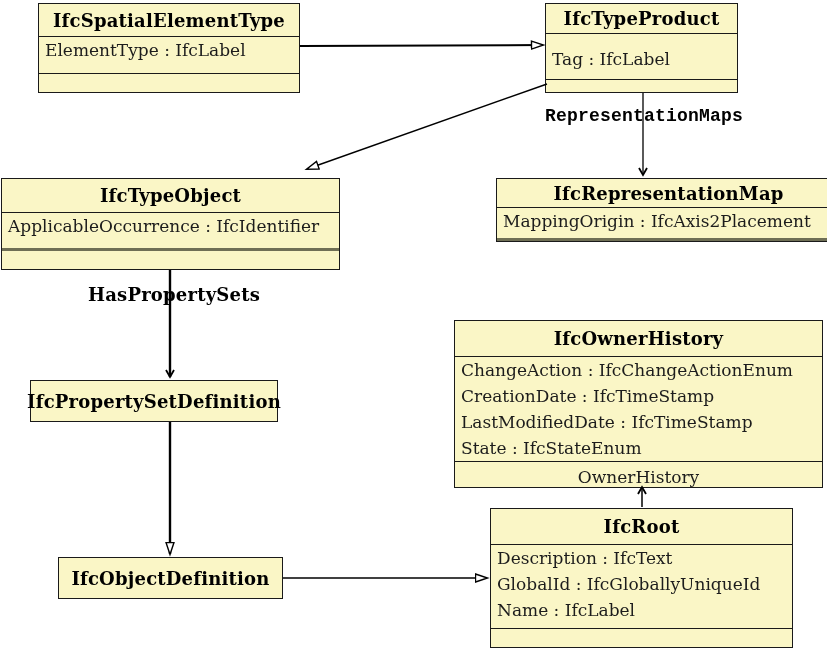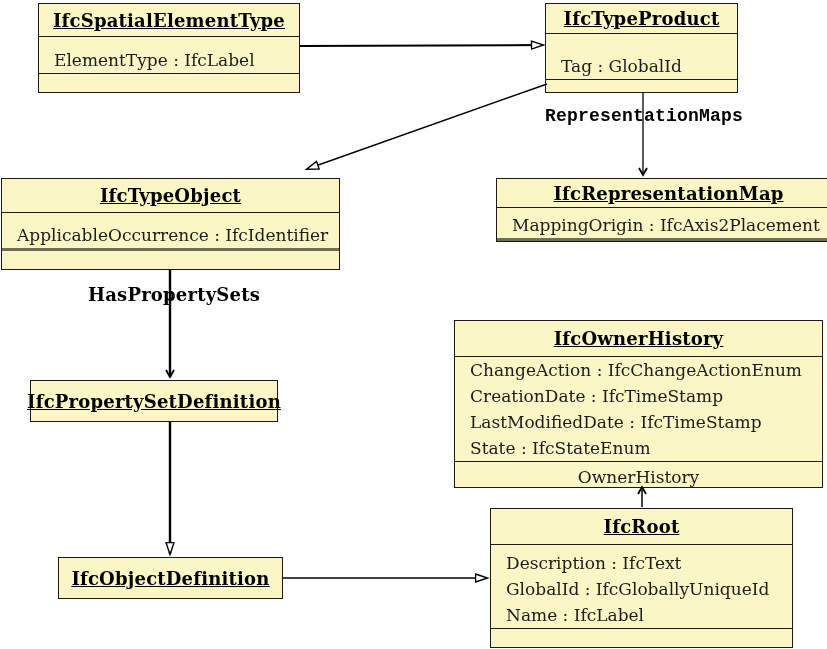"IfcSpatialElementType" .cbox .hdr { text-decoration: underline -> none }
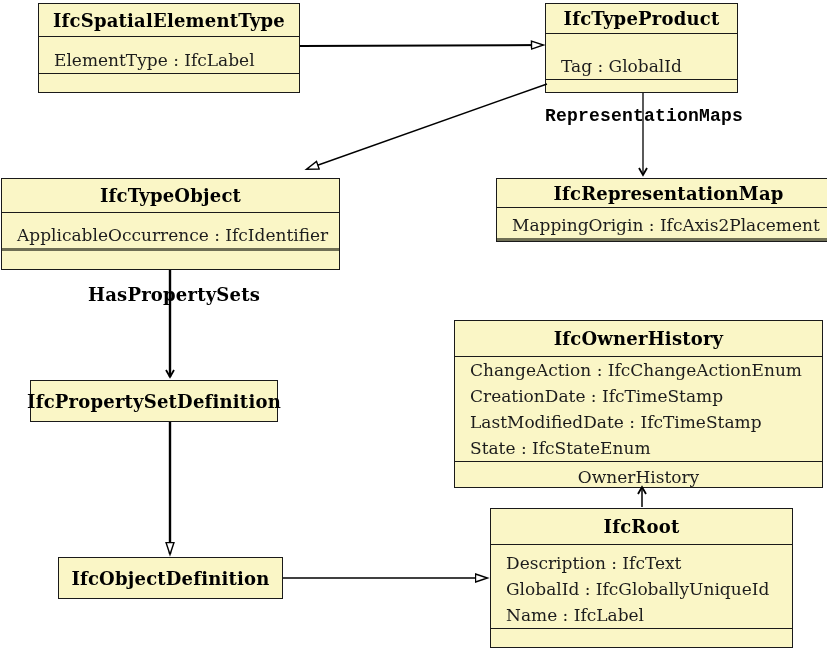"ElementType : IfcLabel" .cbox .attrs { justify-content: flex-end -> flex-start; padding-left: 15px -> 6px }
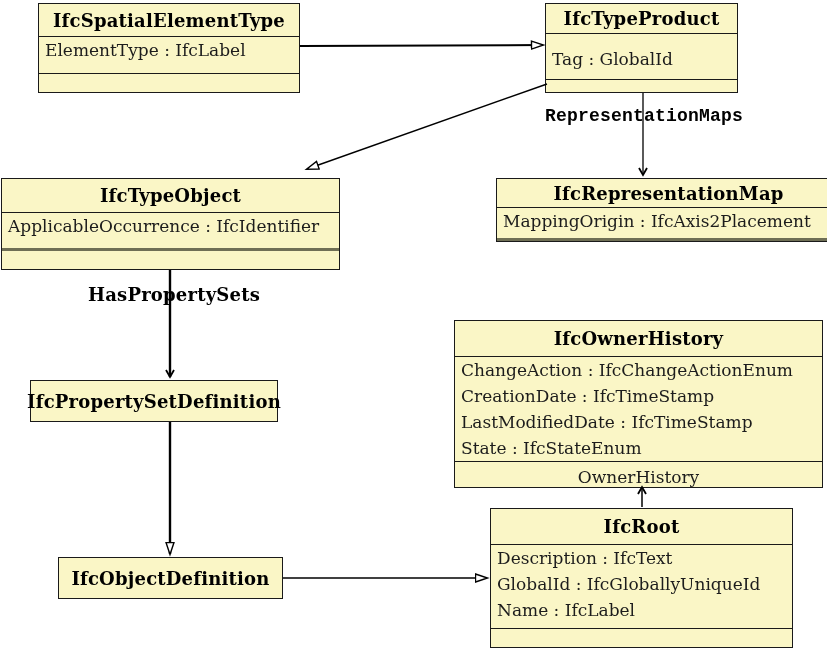"Tag : GlobalId" div.attr { text: GlobalId -> IfcLabel }
